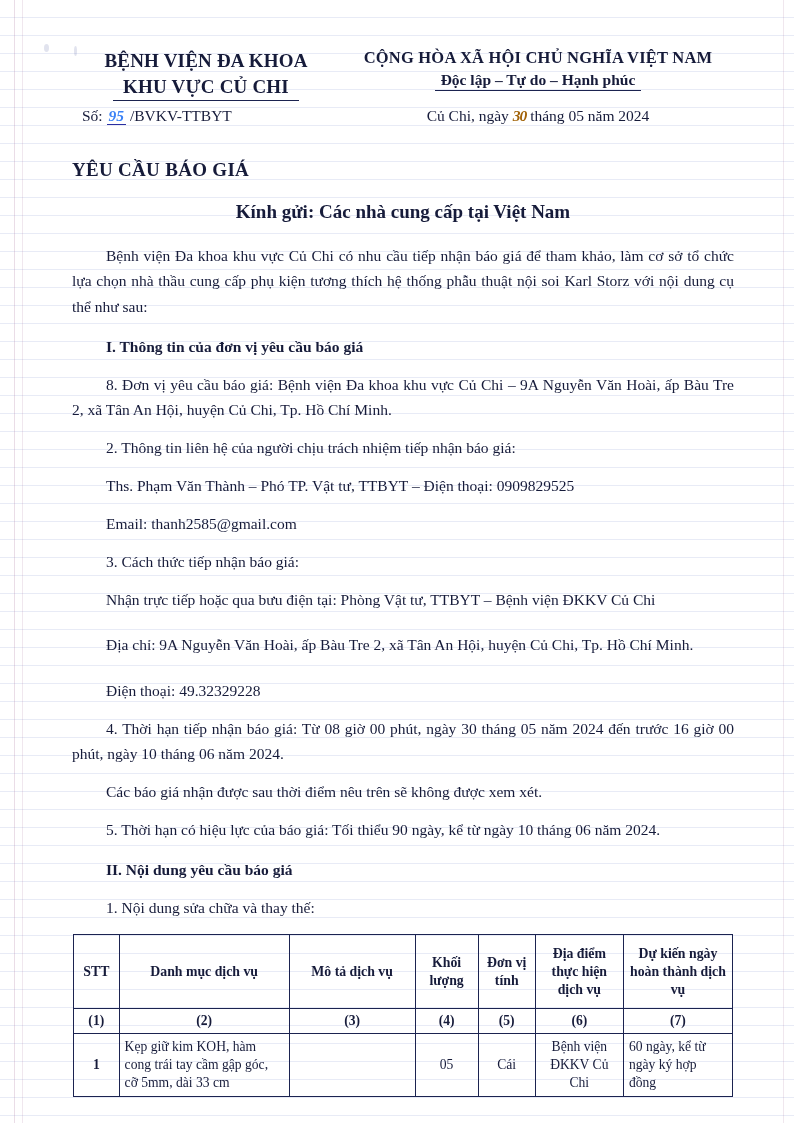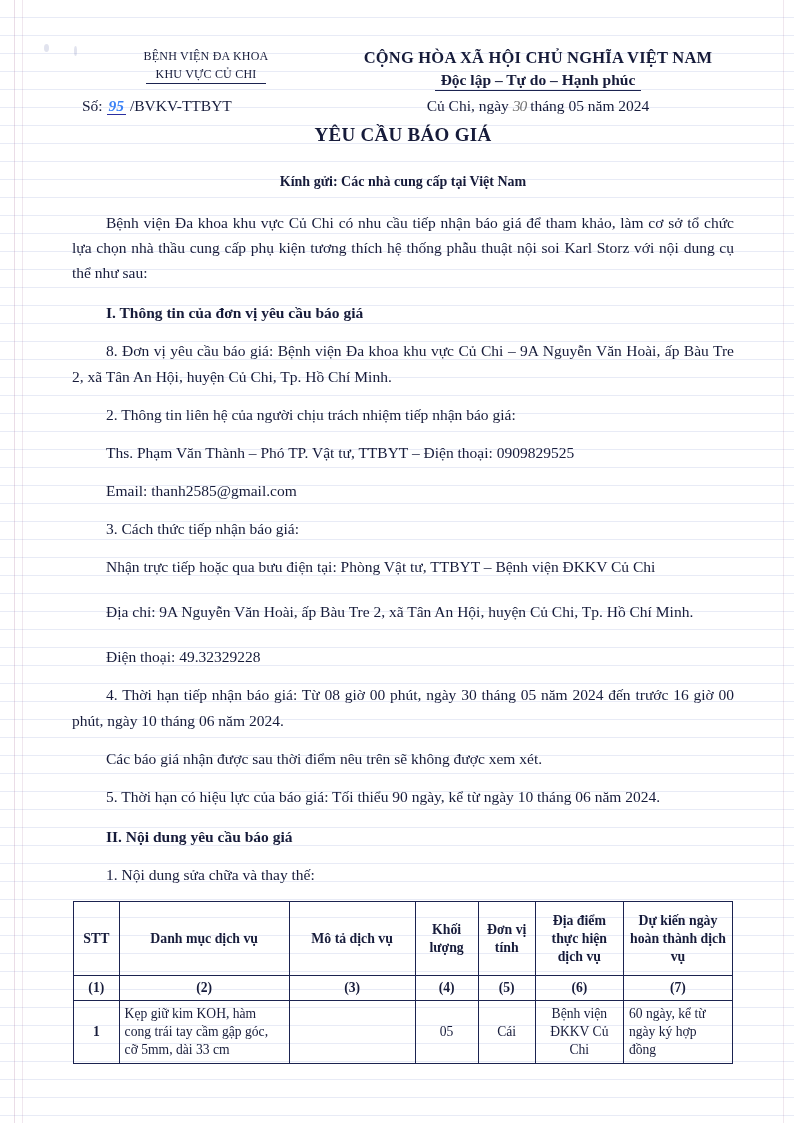"BỆNH VIỆN ĐA KHOA" .org-line2, .org-line3 { font-size: 12px -> 19px; font-weight: normal -> bold }
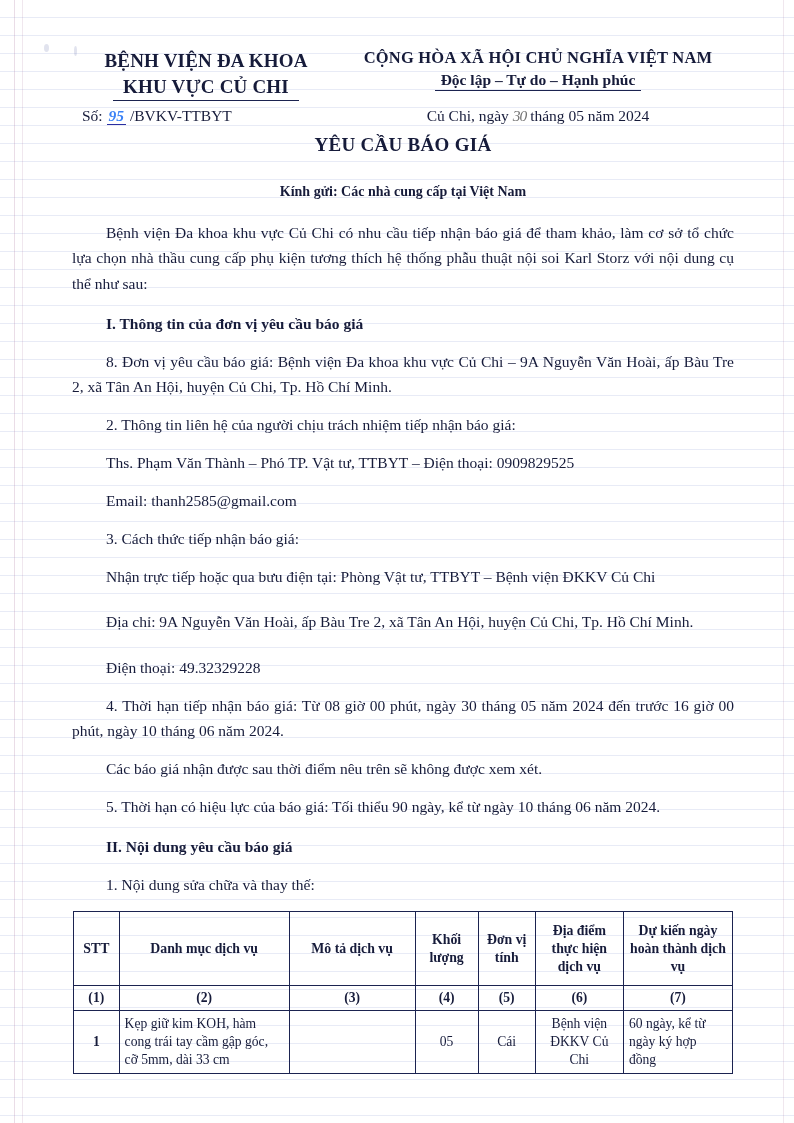"30" .place-date .hand-date { color: #737373 -> #a16207; font-weight: normal -> bold }
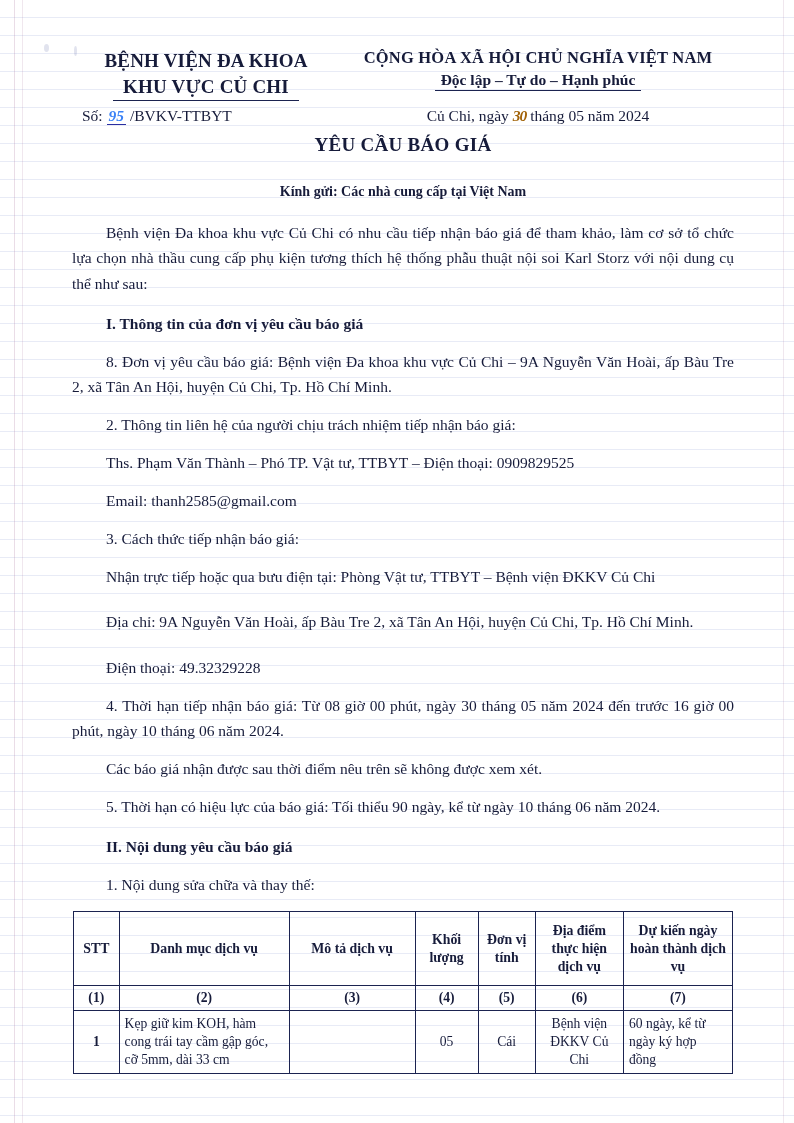"YÊU CẦU BÁO GIÁ" .doc-title { margin-top: 9px -> 34px; text-align: center -> none }
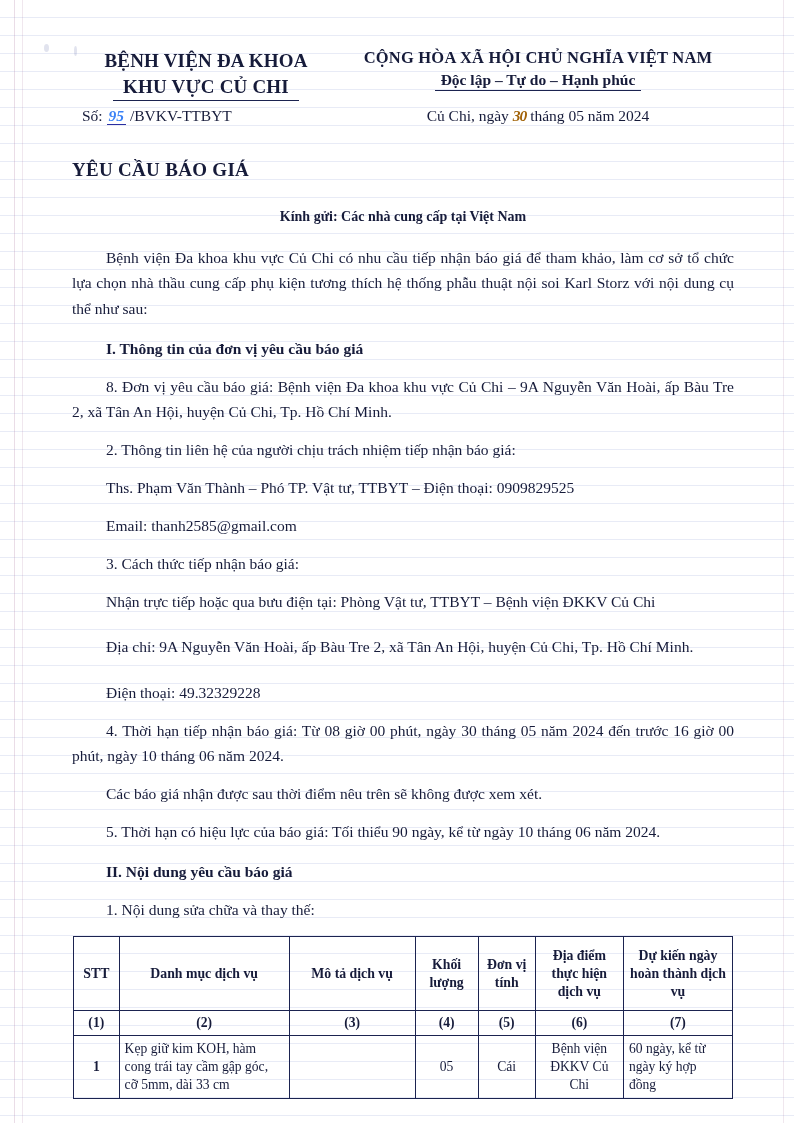"Kính gửi: Các nhà cung" .recipient { font-size: 14px -> 19px; margin-top: 28px -> 20px }
